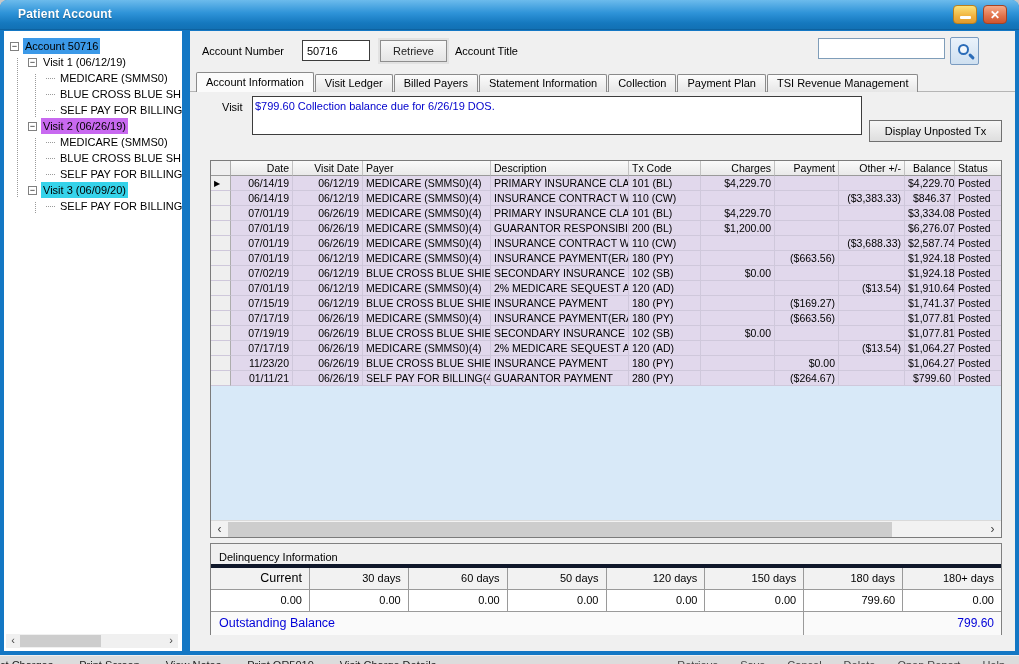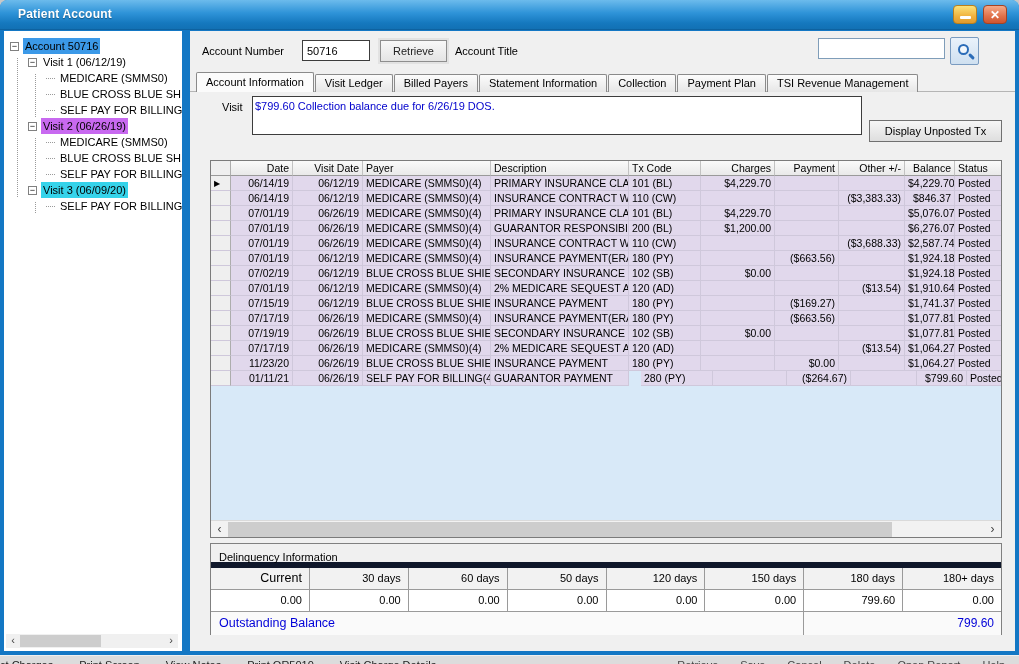"$5,076.07" div.gcell { text: $5,076.07 -> $3,334.08 }
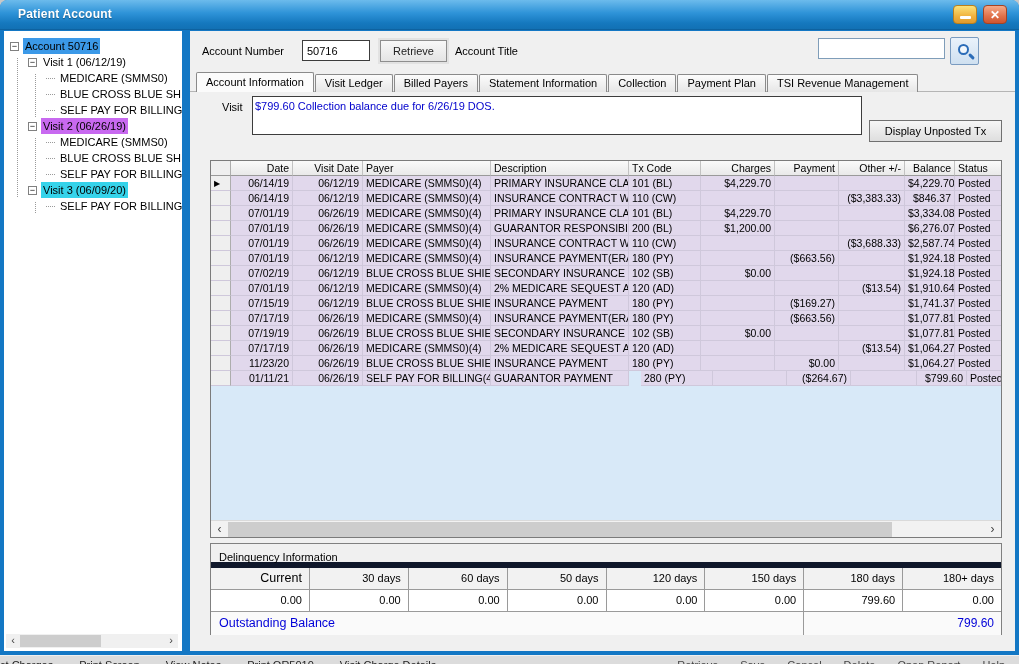"280 (PY)" div.gcell { margin-left: 12px -> none }
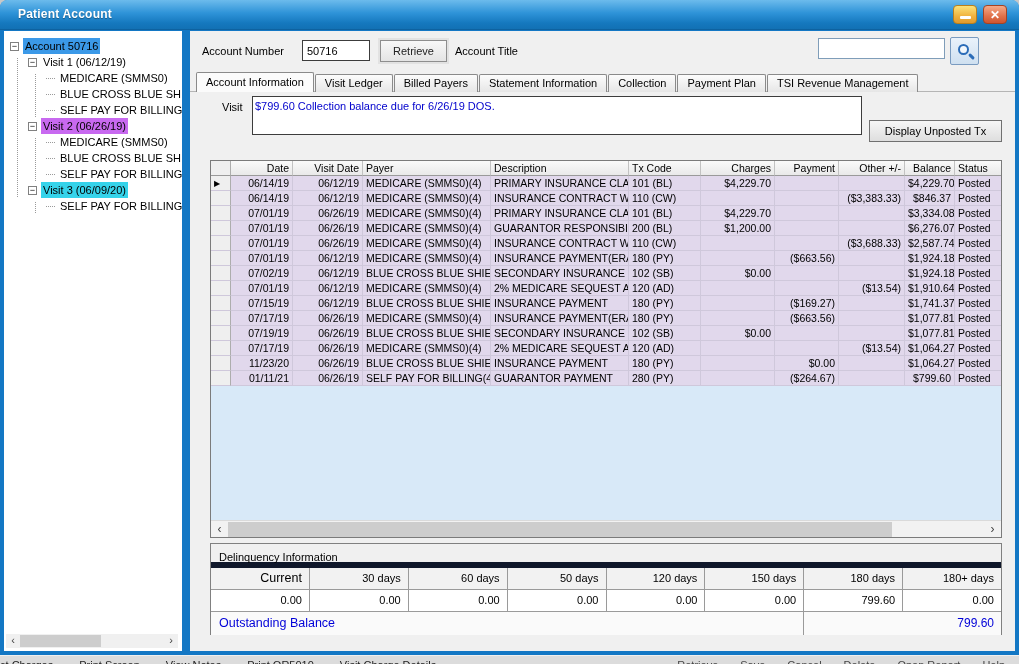"Delinquency Information" #delinq-title { border-bottom: 6px solid #0f172a -> 4px solid #0f172a }
